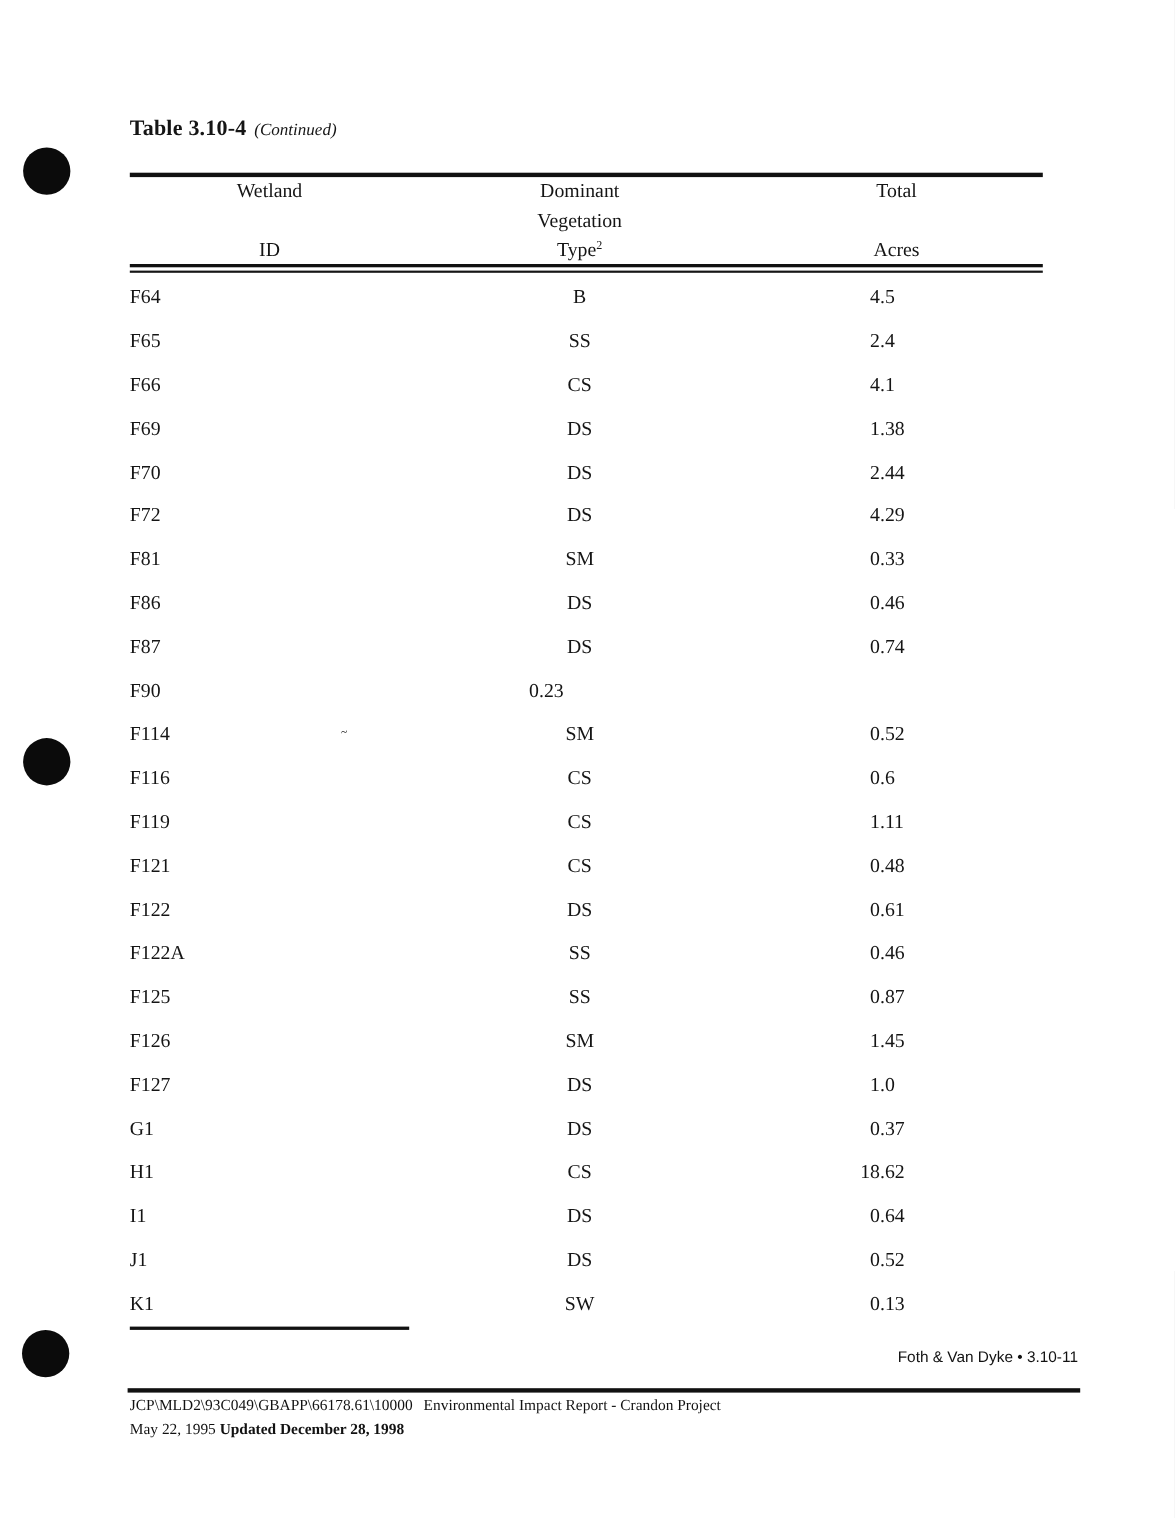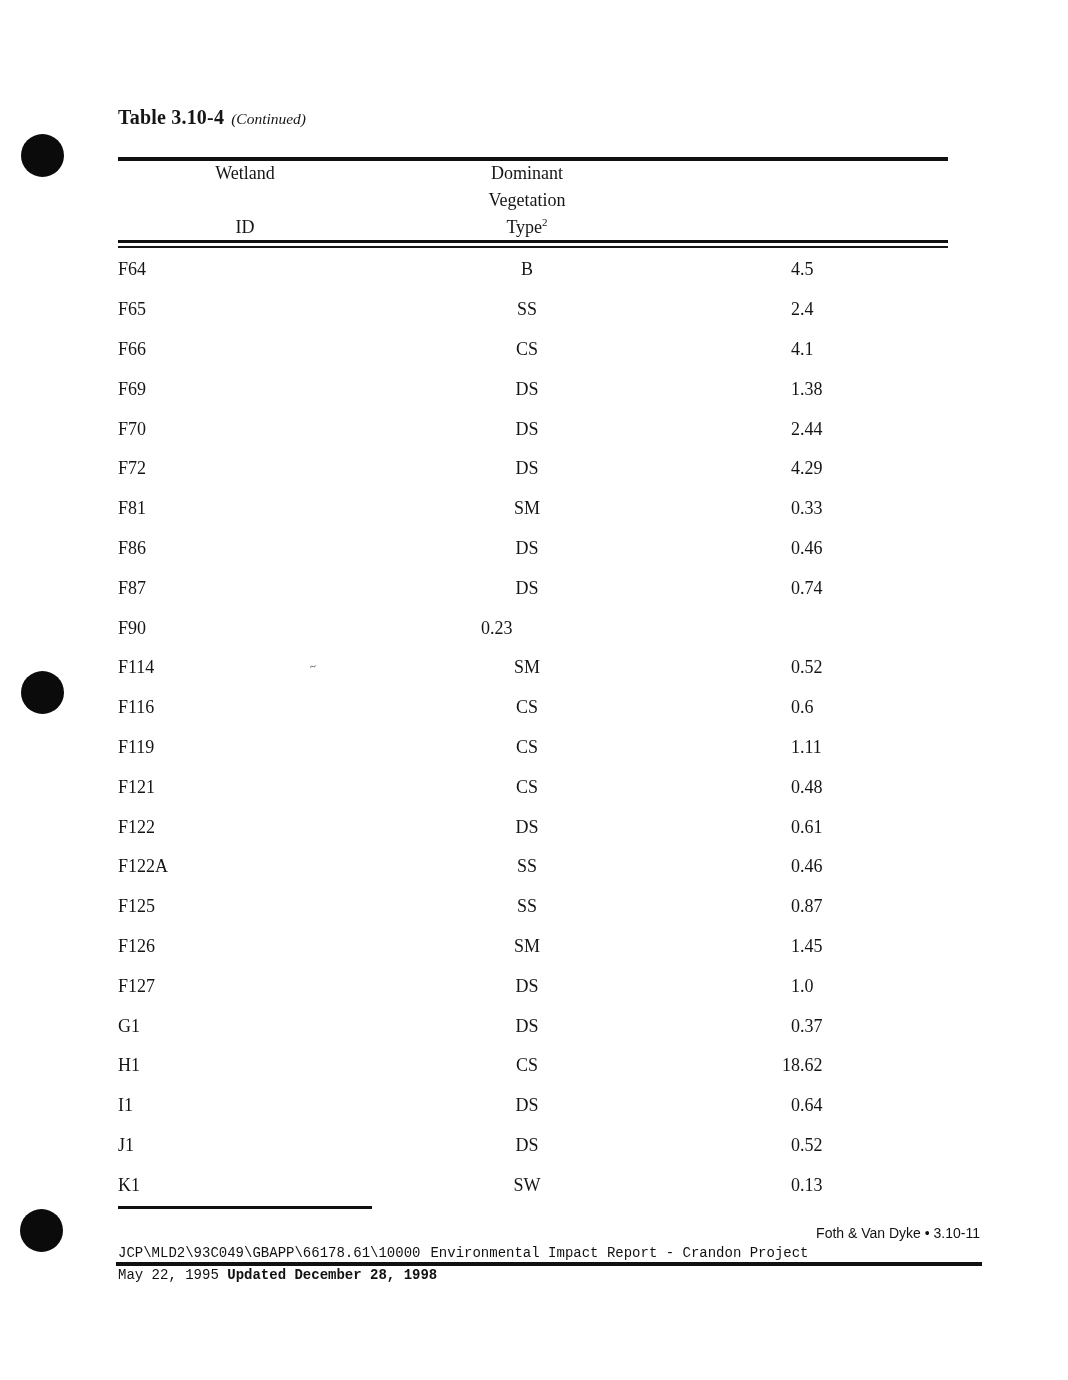"Total" div.hcol { html: none -> <div> <div>Total</div> <div>Acres</div> </div> }
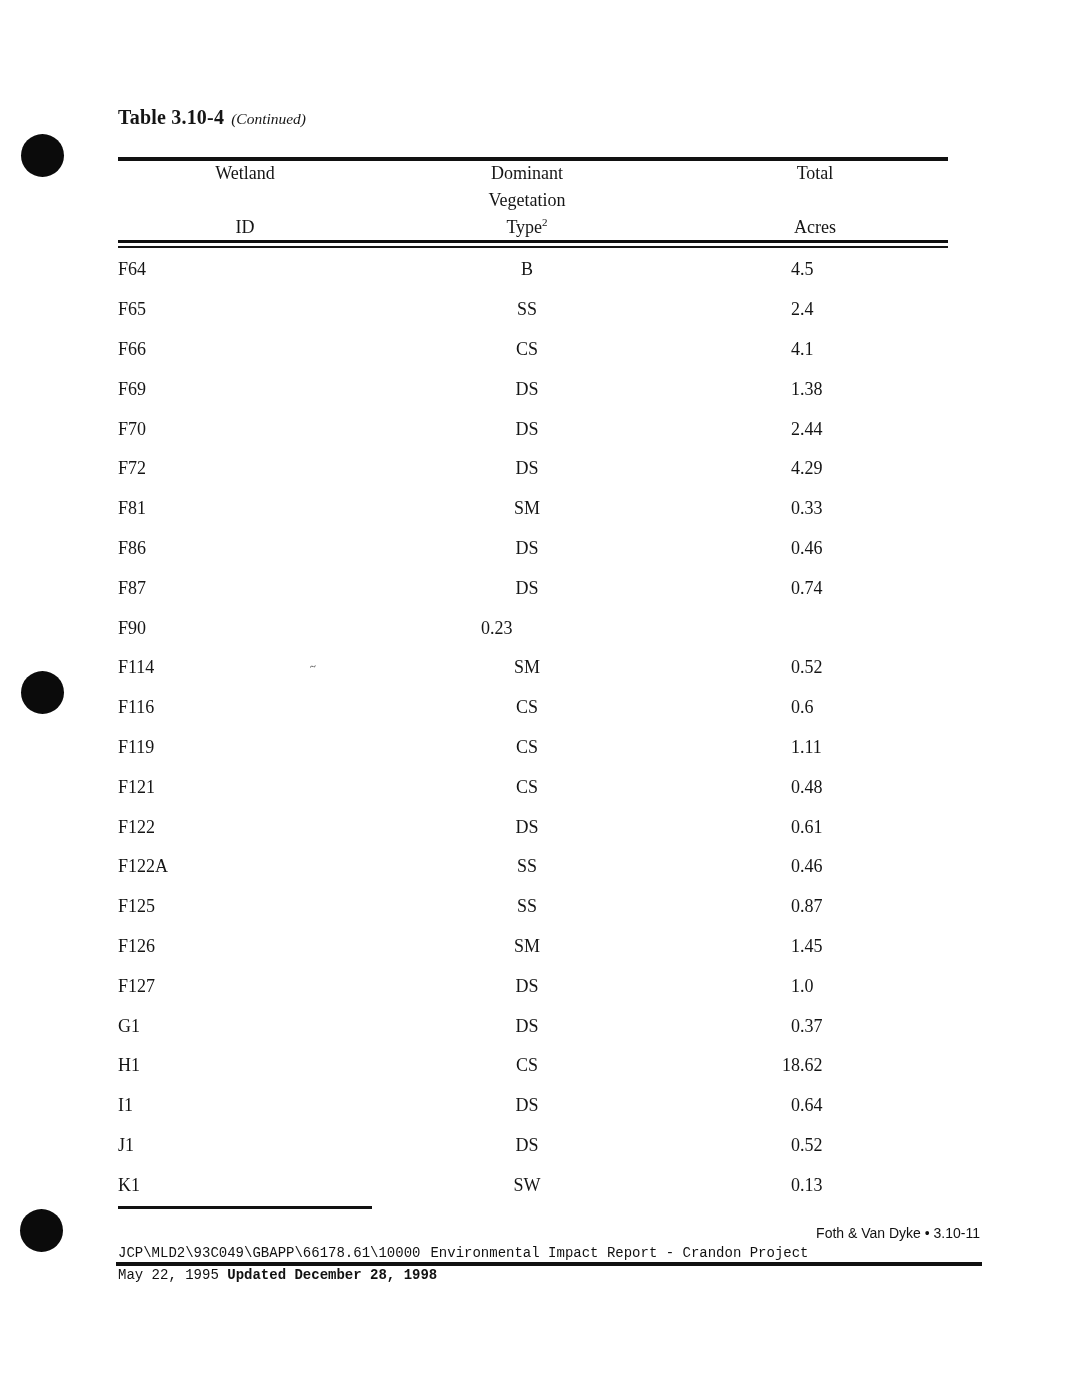"JCP\MLD2\93C049\GBAPP\66178.61\10000" .footer-left { font-family: Liberation Mono, monospace -> Liberation Serif, serif; top: 1242px -> 1268px }
